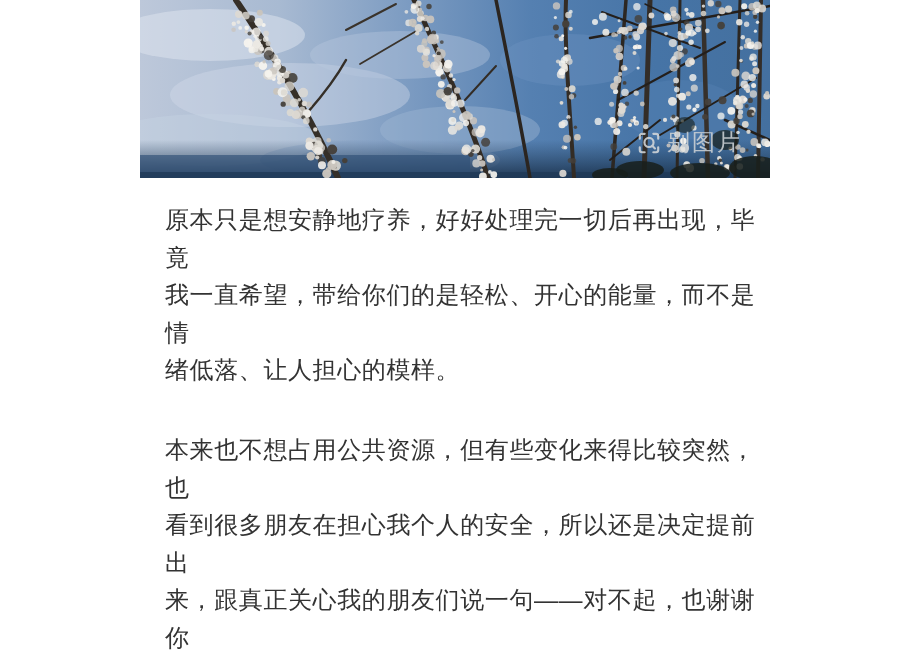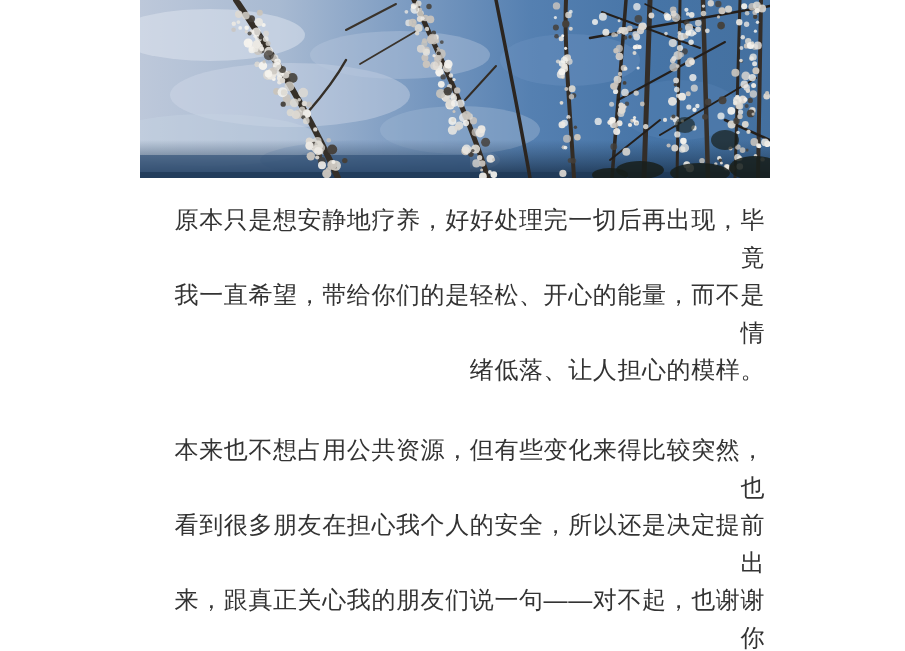"别图片" div.watermark { html: none -> <div> <span> <svg> <path></path> <path></path> <path></path> <path></path> <circle></circle> <path></path> </svg> </span> <span>别图片</span> </div> }
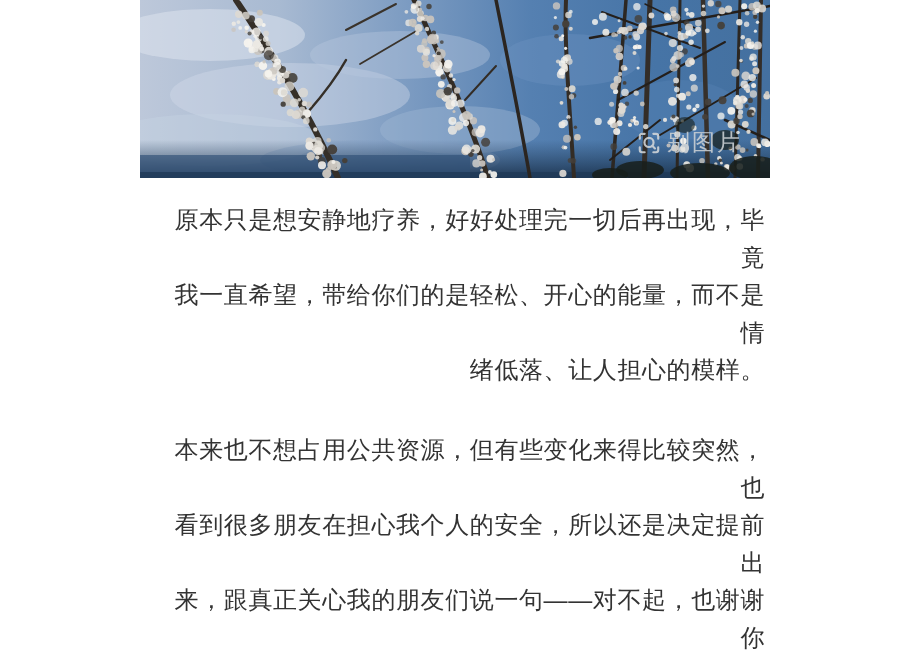"原本只是想安静地疗养，好好处理完一切后再出现，毕竟" .post-text p { text-align: right -> none }
